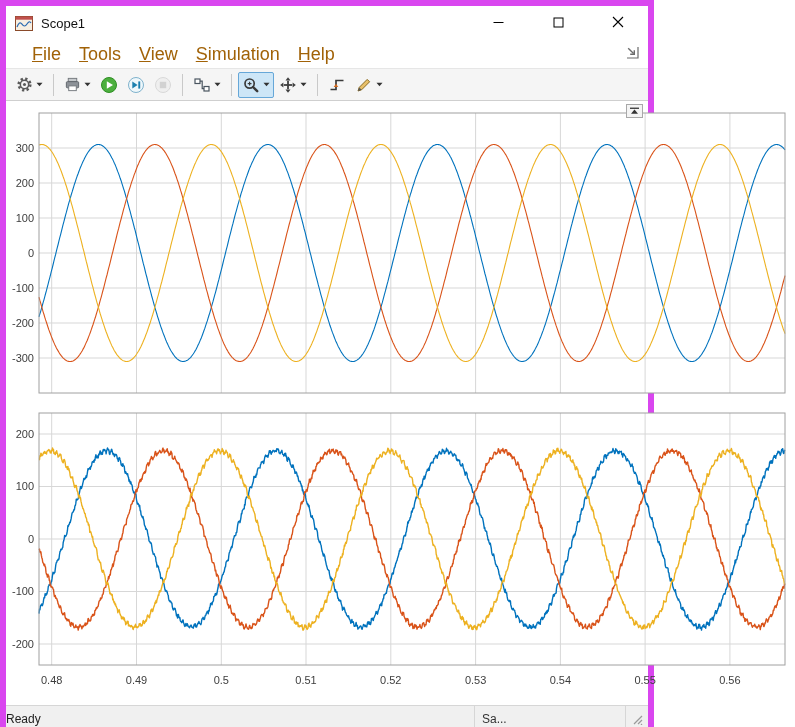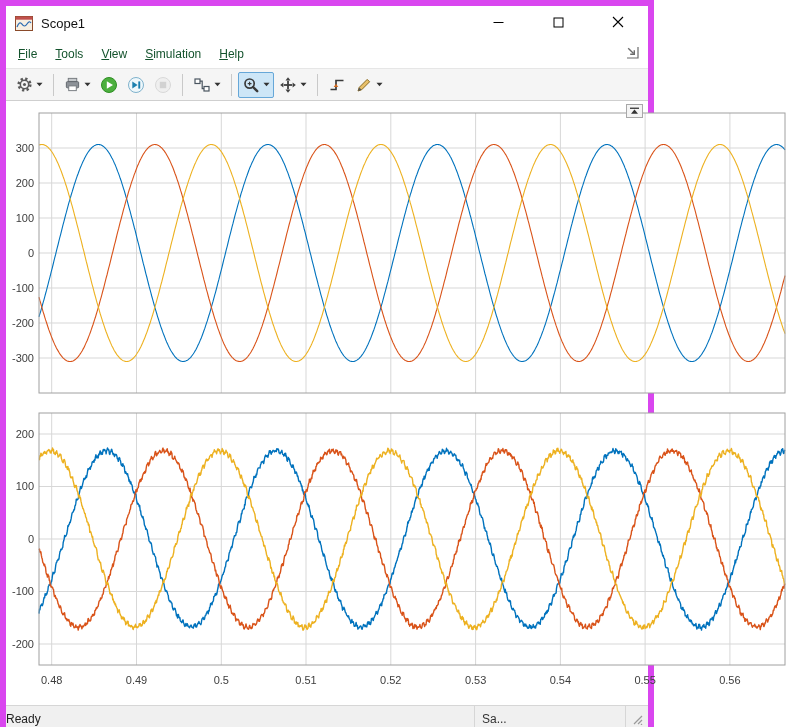"File" .menubar { color: #14532d -> #a16207; font-size: 12px -> 18px; padding-left: 3px -> 17px }
